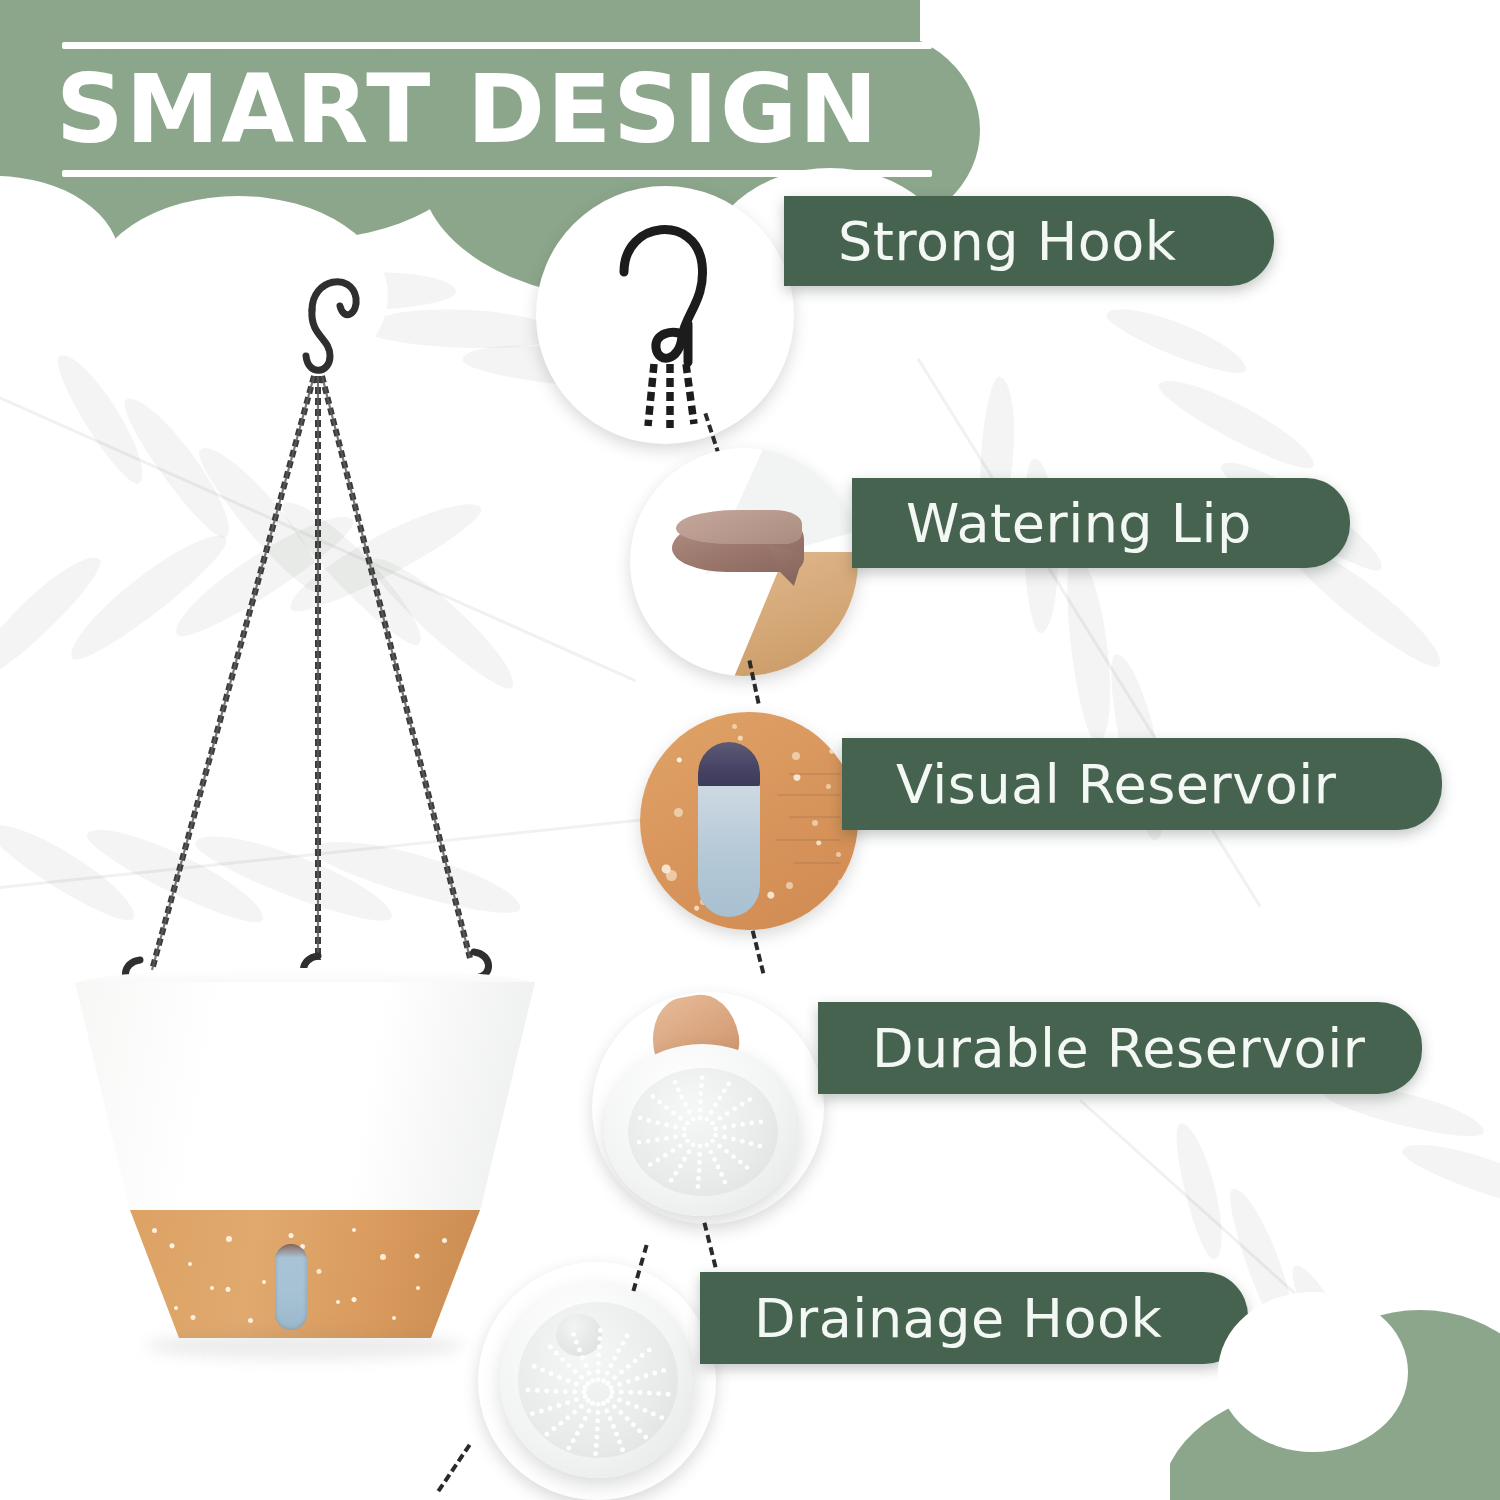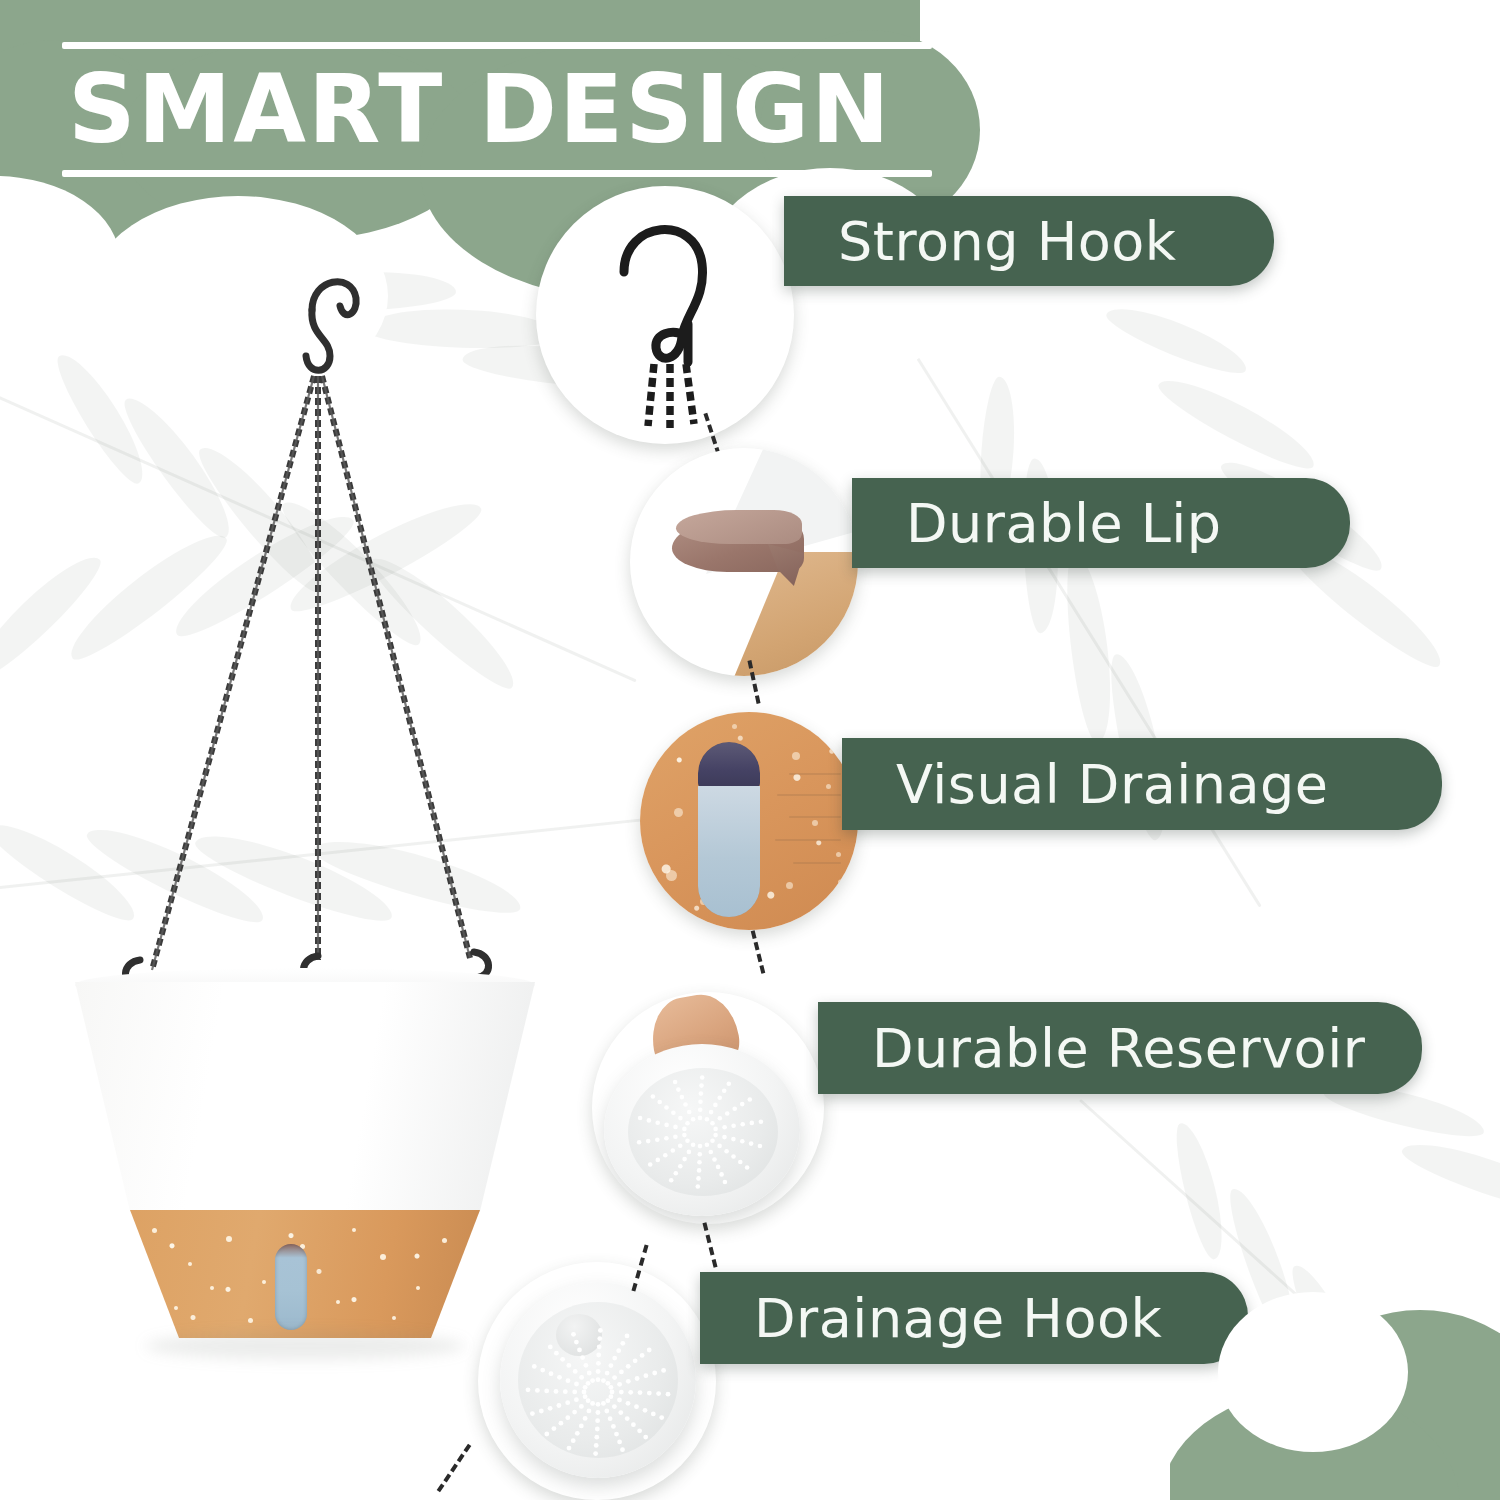"SMART DESIGN" .title { left: 68px -> 56px }
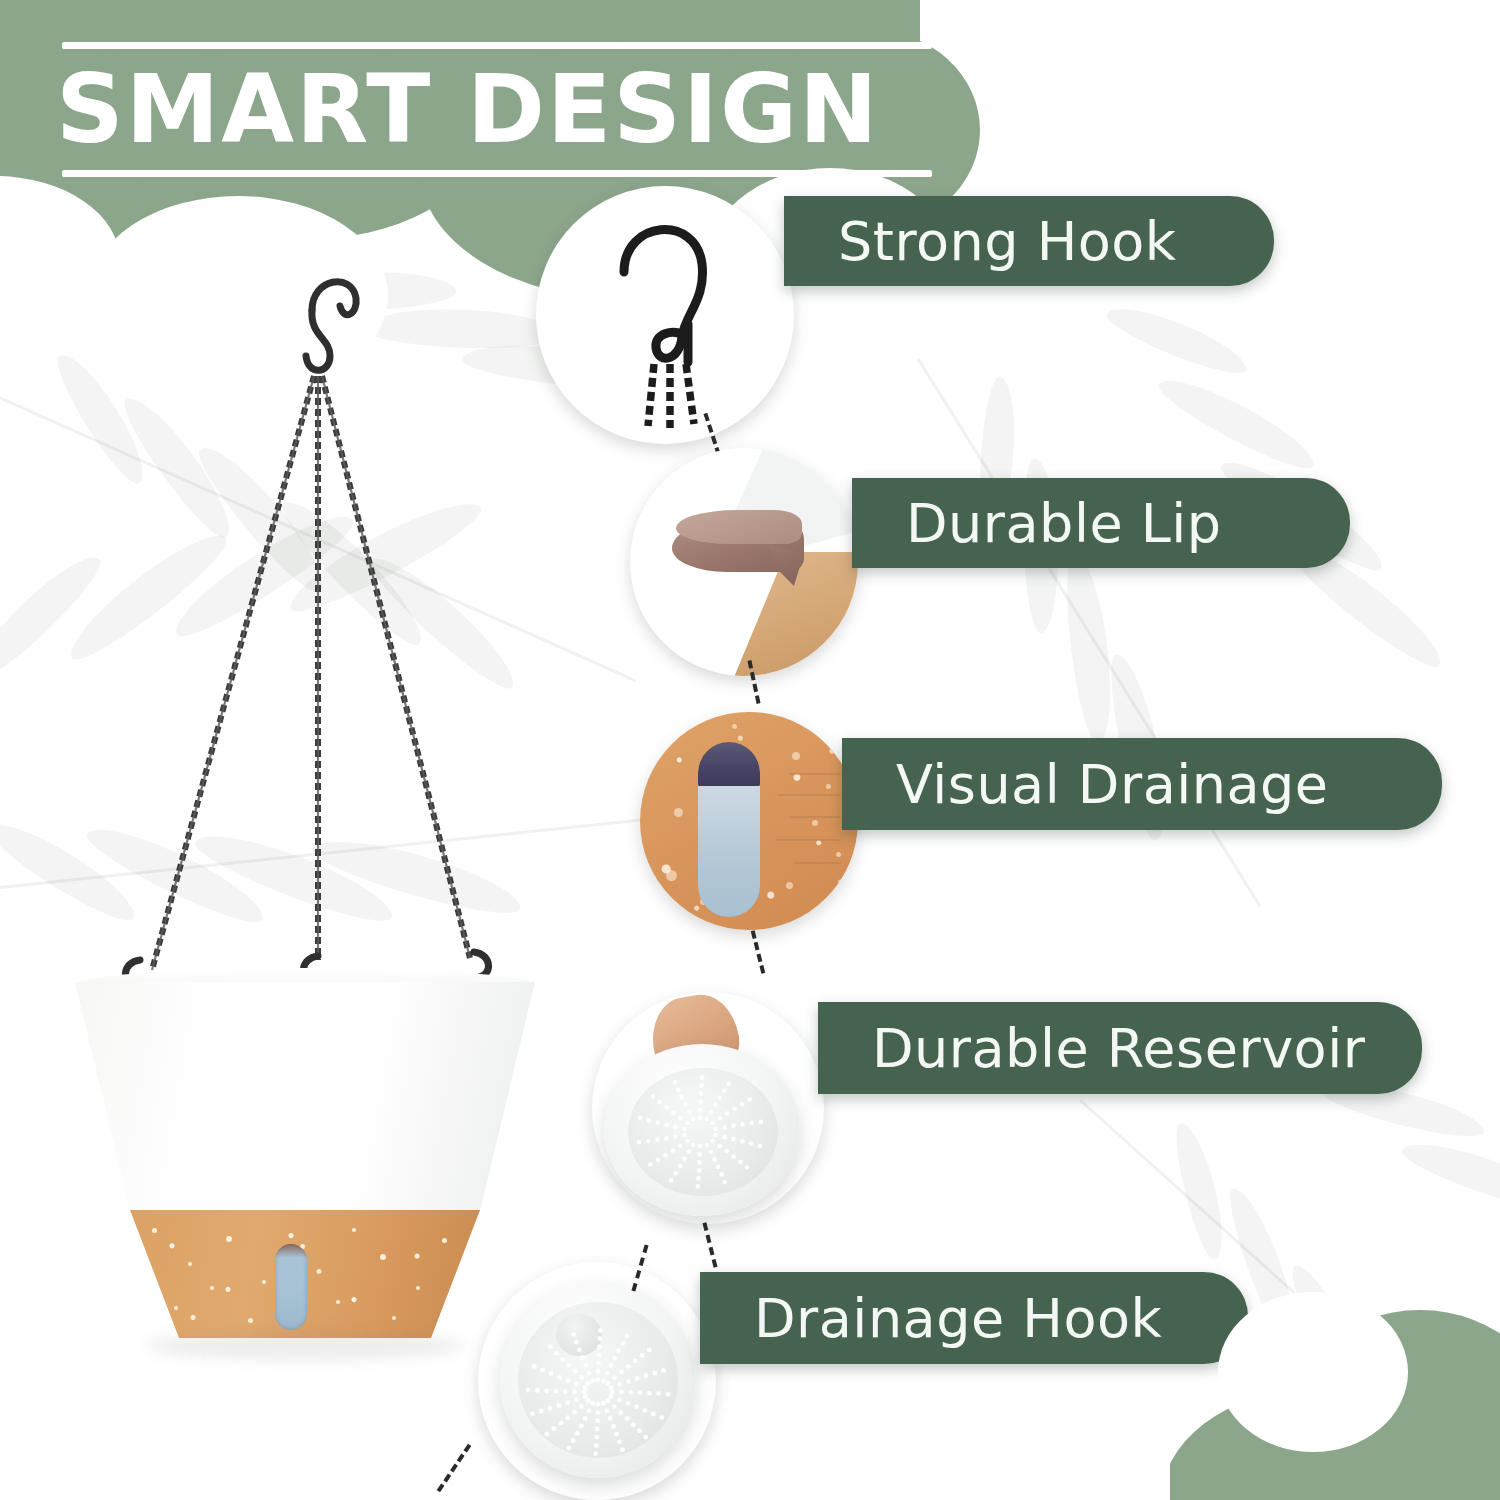"Durable Lip" span { text: Durable -> Watering }
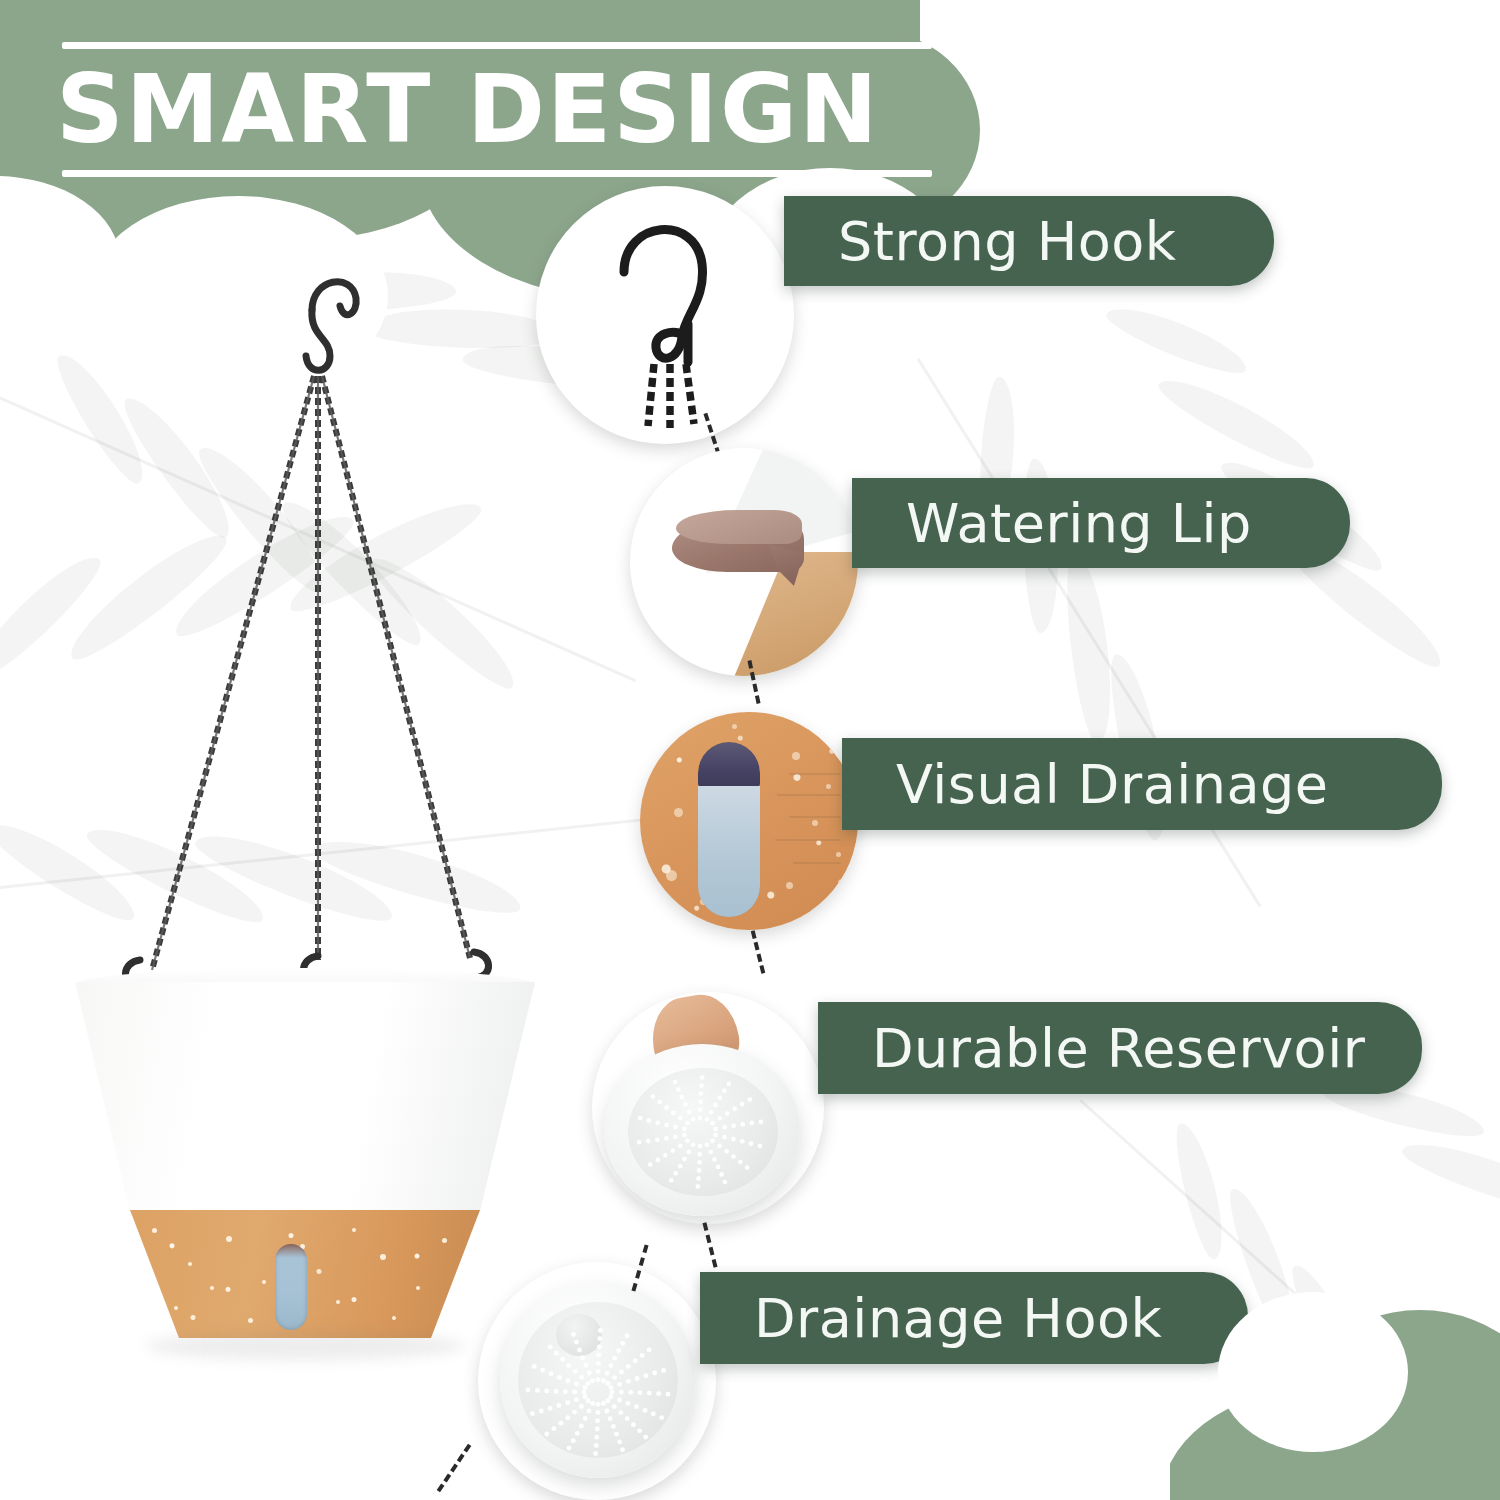"Visual Drainage" span { text: Drainage -> Reservoir }
